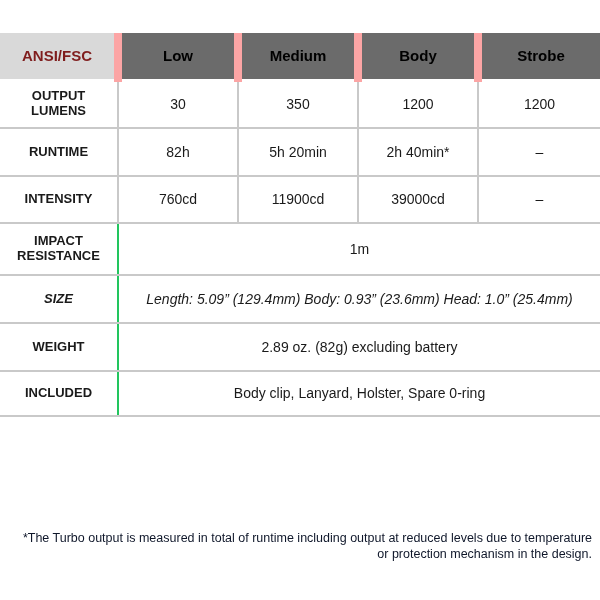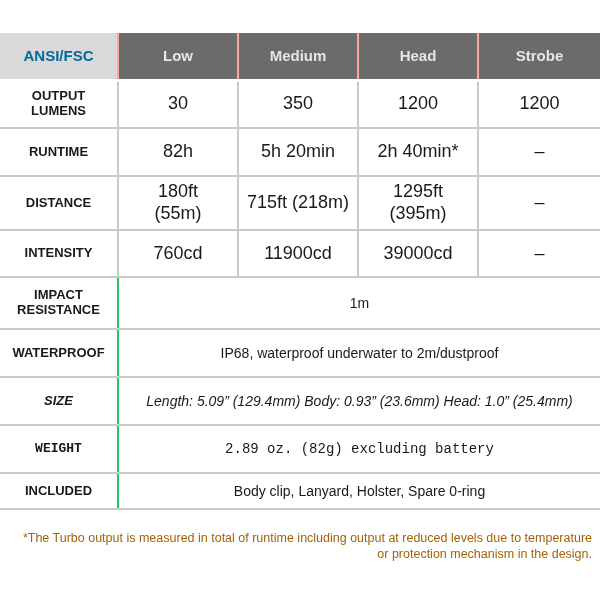"ANSI/FSC" th.corner { color: #0369a1 -> #7f1d1d }
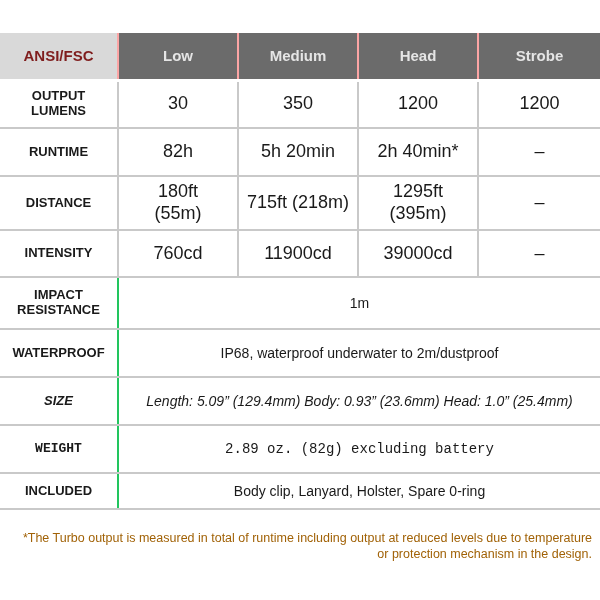"Low" th.mode { border-left: 2px solid #fca5a5 -> 8px solid #fca5a5; color: #e5e5e5 -> #000000 }
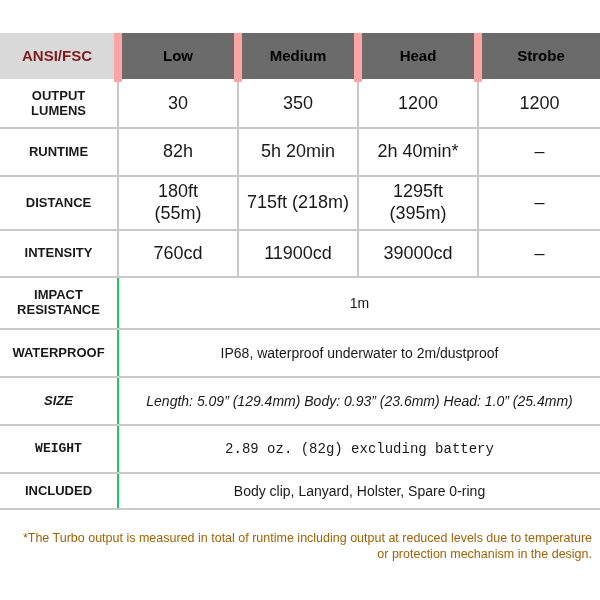"Head" th.mode { text: Head -> Body }
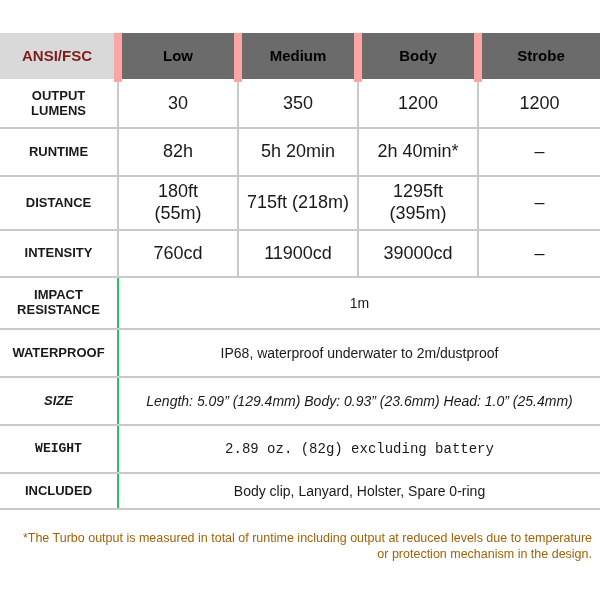"30" td.value { font-size: 18px -> 14px }
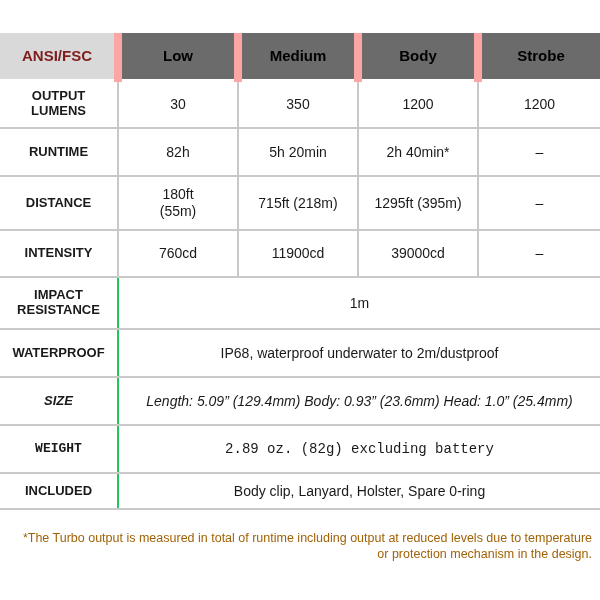"DISTANCE" tr.h-dist { html: <tr> <td>DISTANCE</td> <td>180ft (55m)</td> <td>715ft (218m)</td> <td>1295ft (395m)</td> <td>–</td> </tr> -> none }
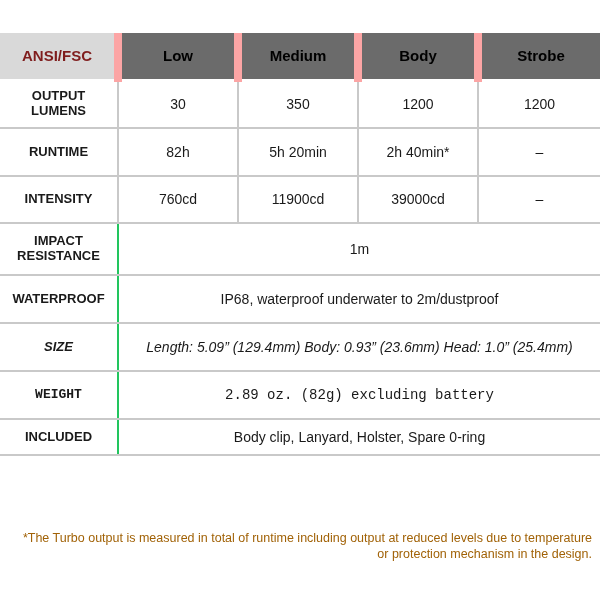"WATERPROOF" tr.h-water { html: <tr> <td>WATERPROOF</td> <td>IP68, waterproof underwater to 2m/dustproof</td> </tr> -> none }
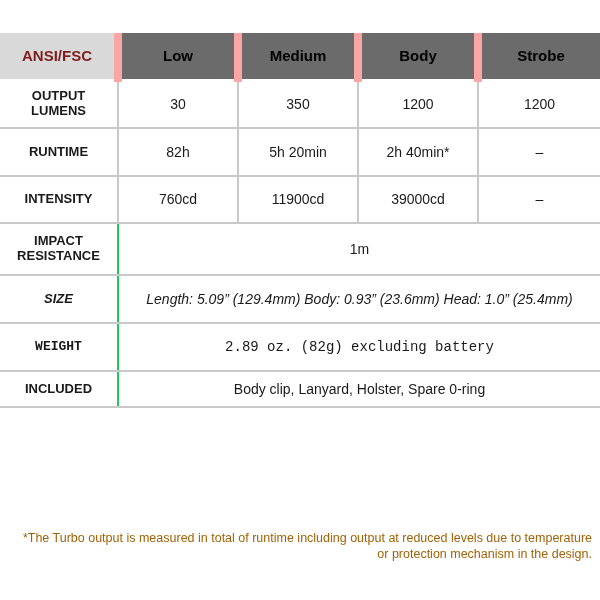"WEIGHT" tr.h-weight { font-family: Liberation Mono, monospace -> none }
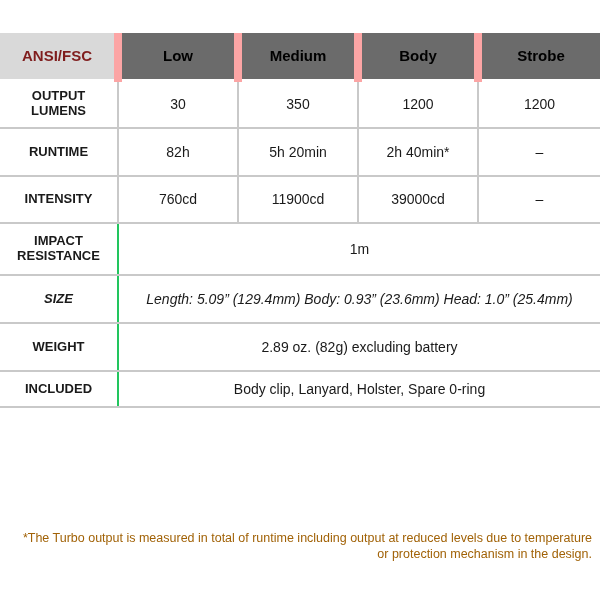"INCLUDED" tr.h-incl { height: 36px -> 45px }
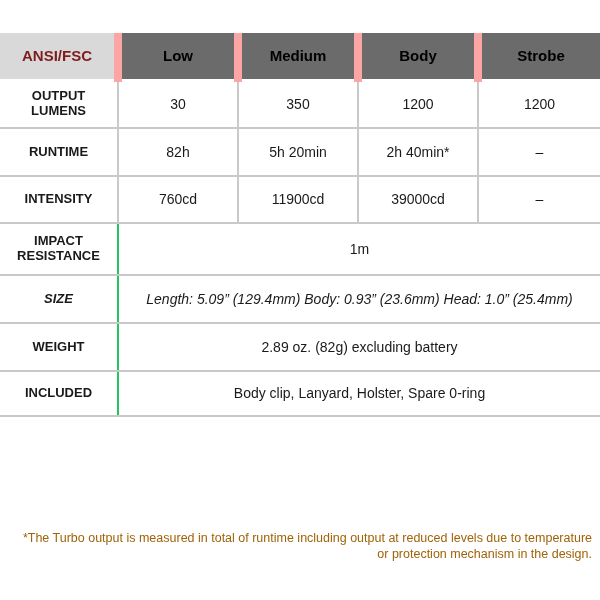"*The Turbo output is measured" .footnote { color: #a16207 -> #0f172a }
